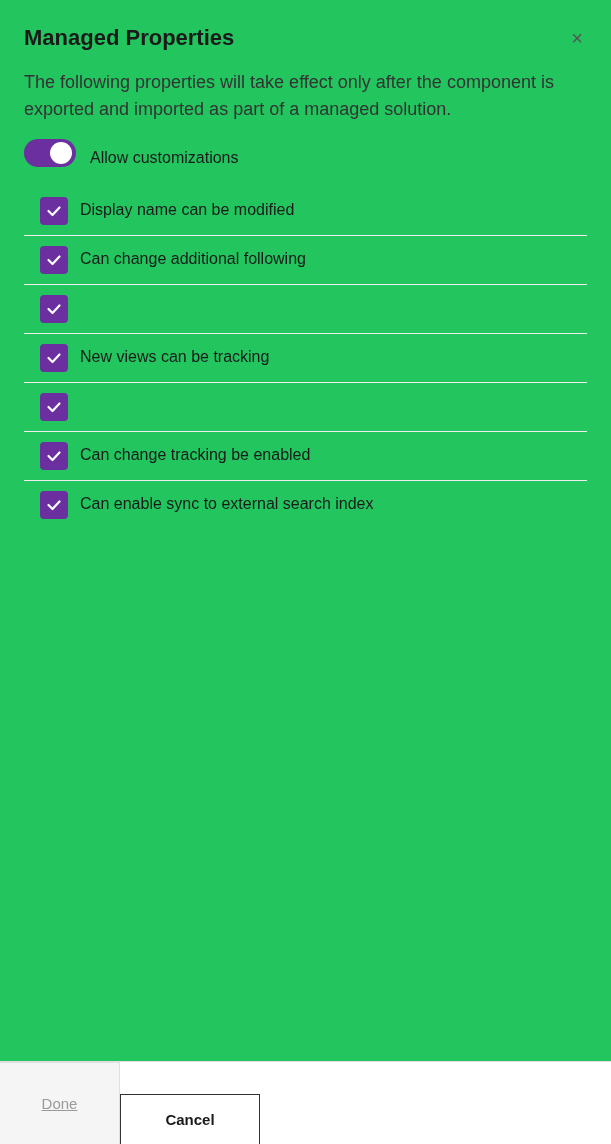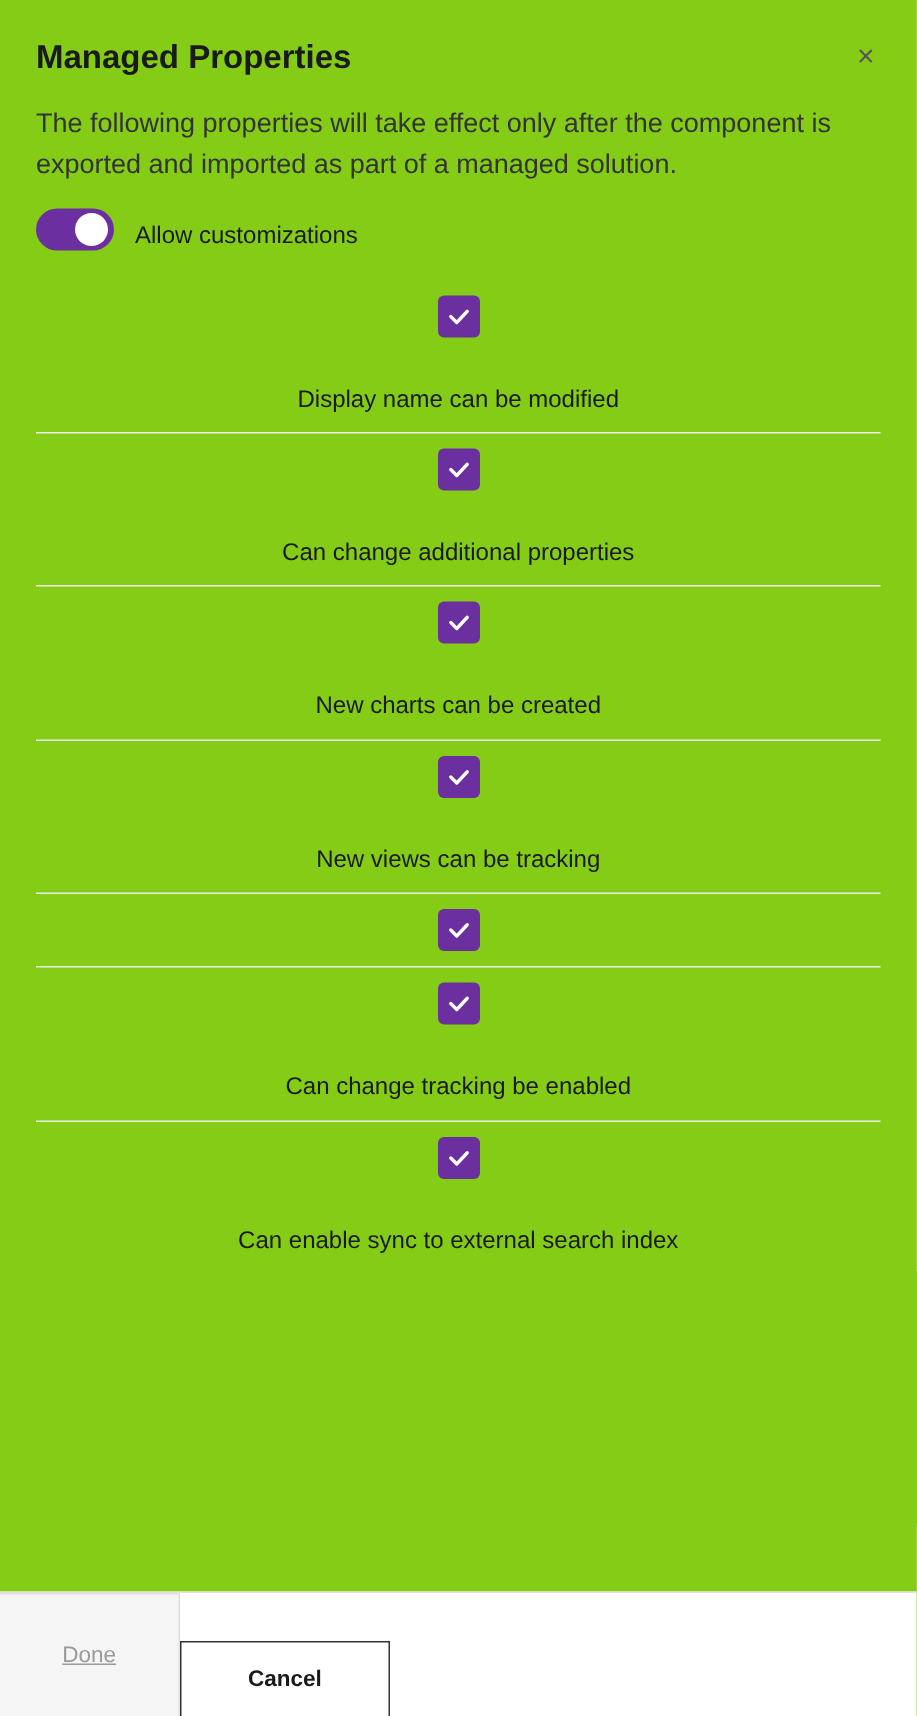"Managed Properties" .dialog { background: #84cc16 -> #22c55e }
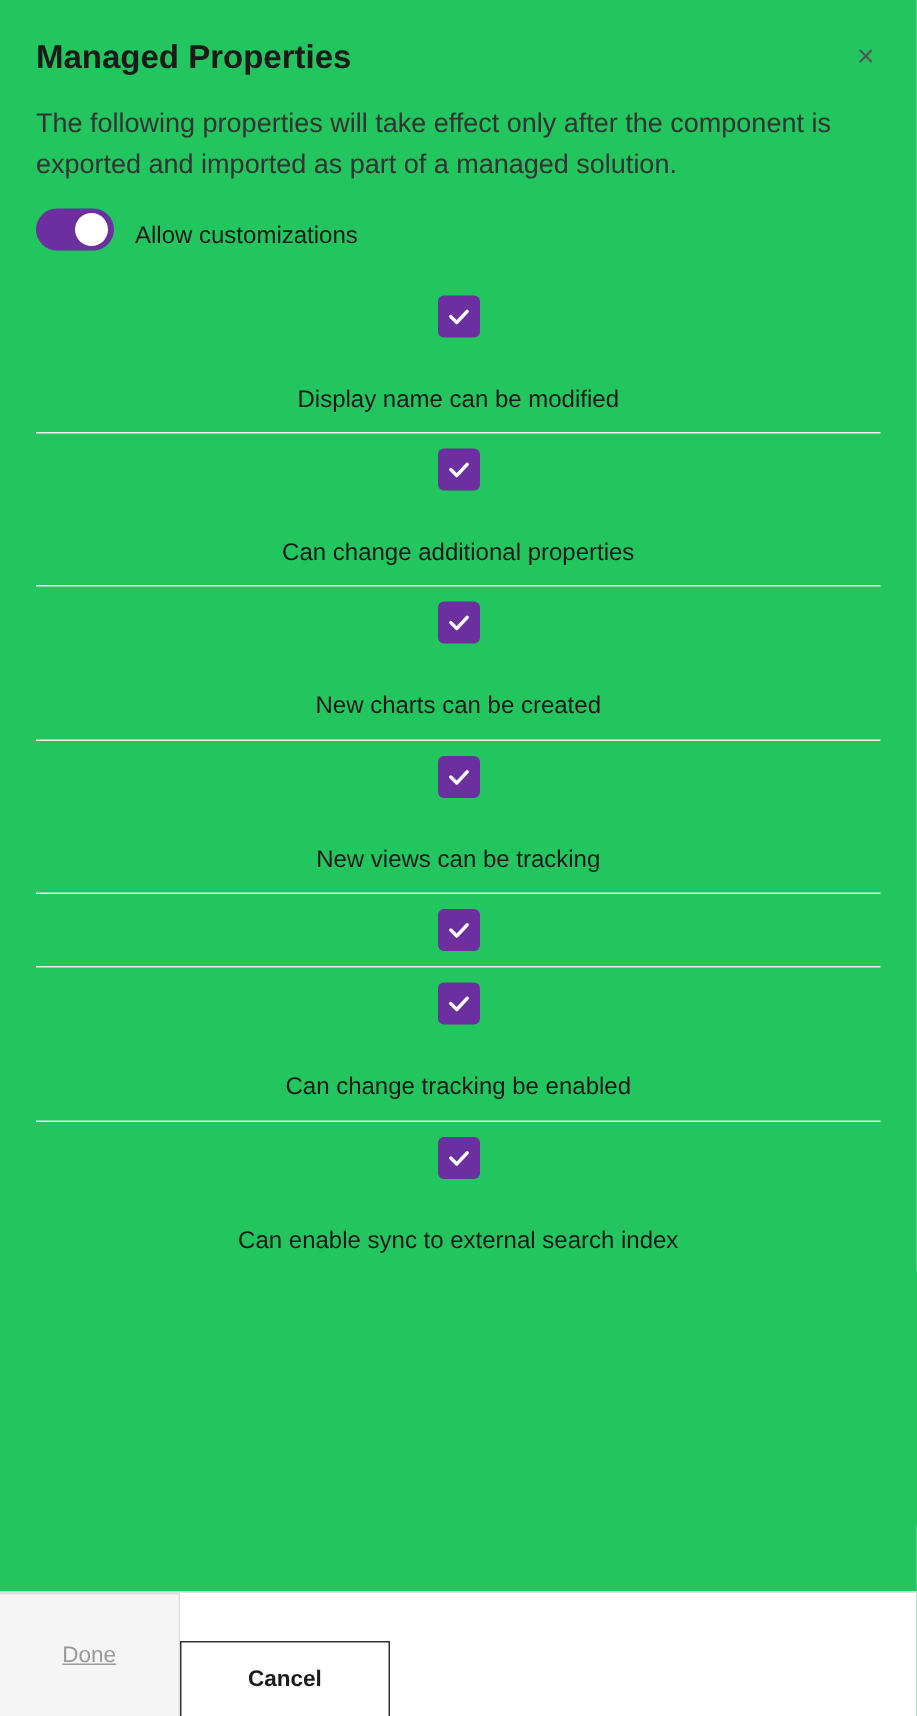"Display name can be modified" .checkbox-item { flex-direction: column -> none; gap: 31px -> 12px }
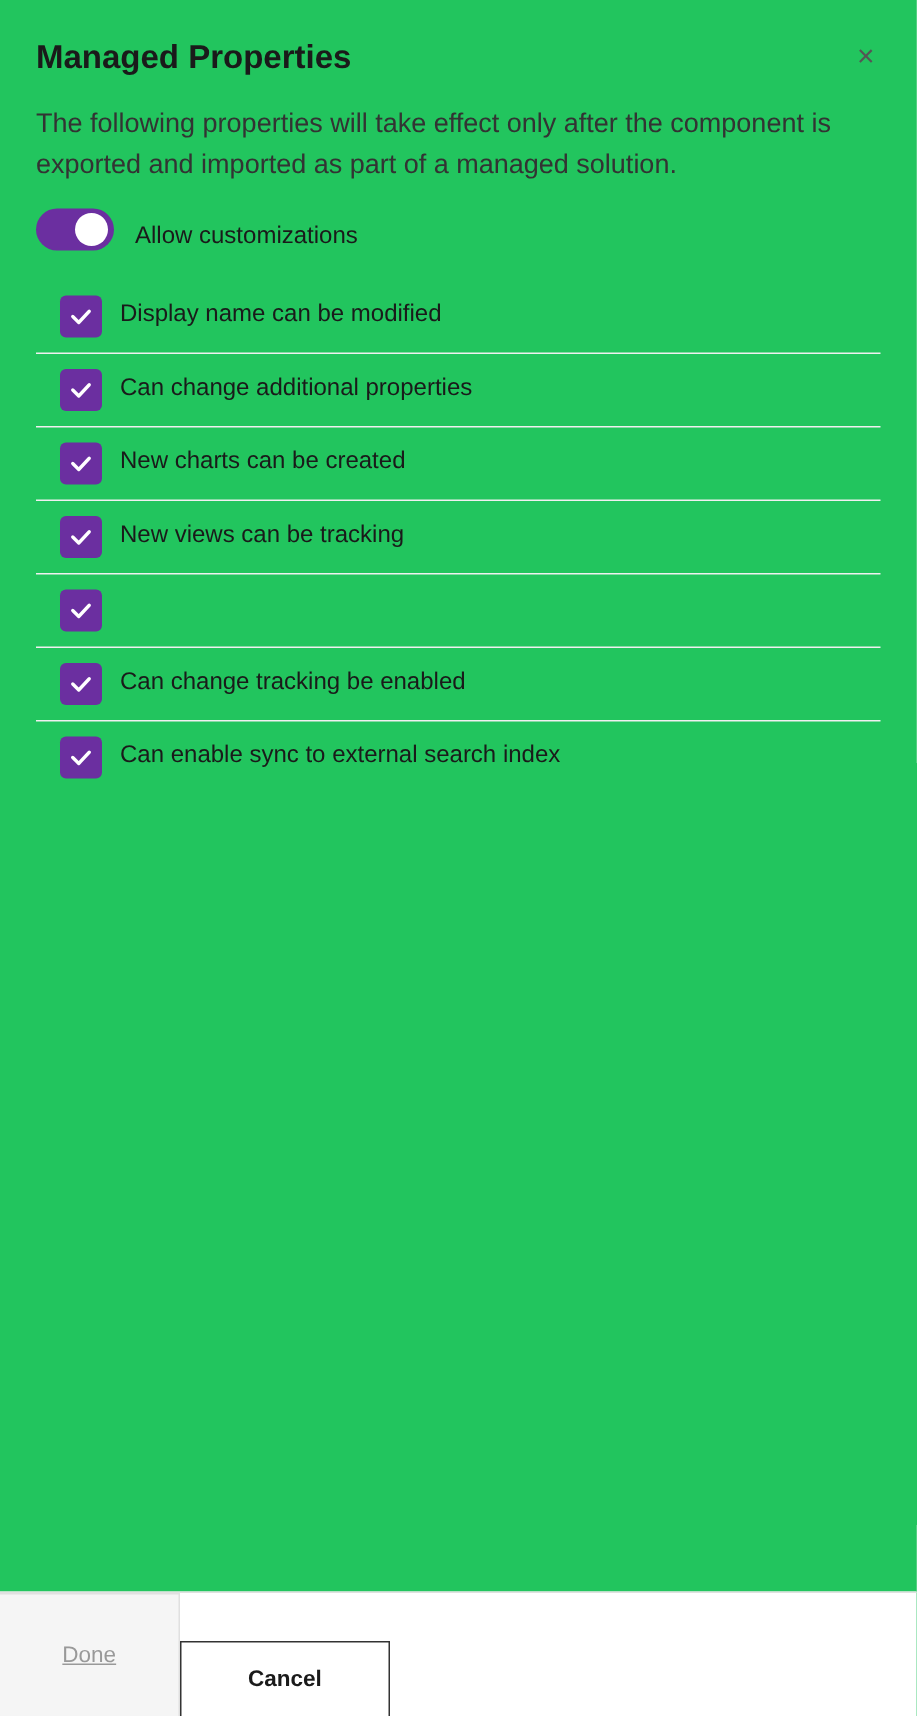"Can change additional properties" span.checkbox-label { text: properties -> following }
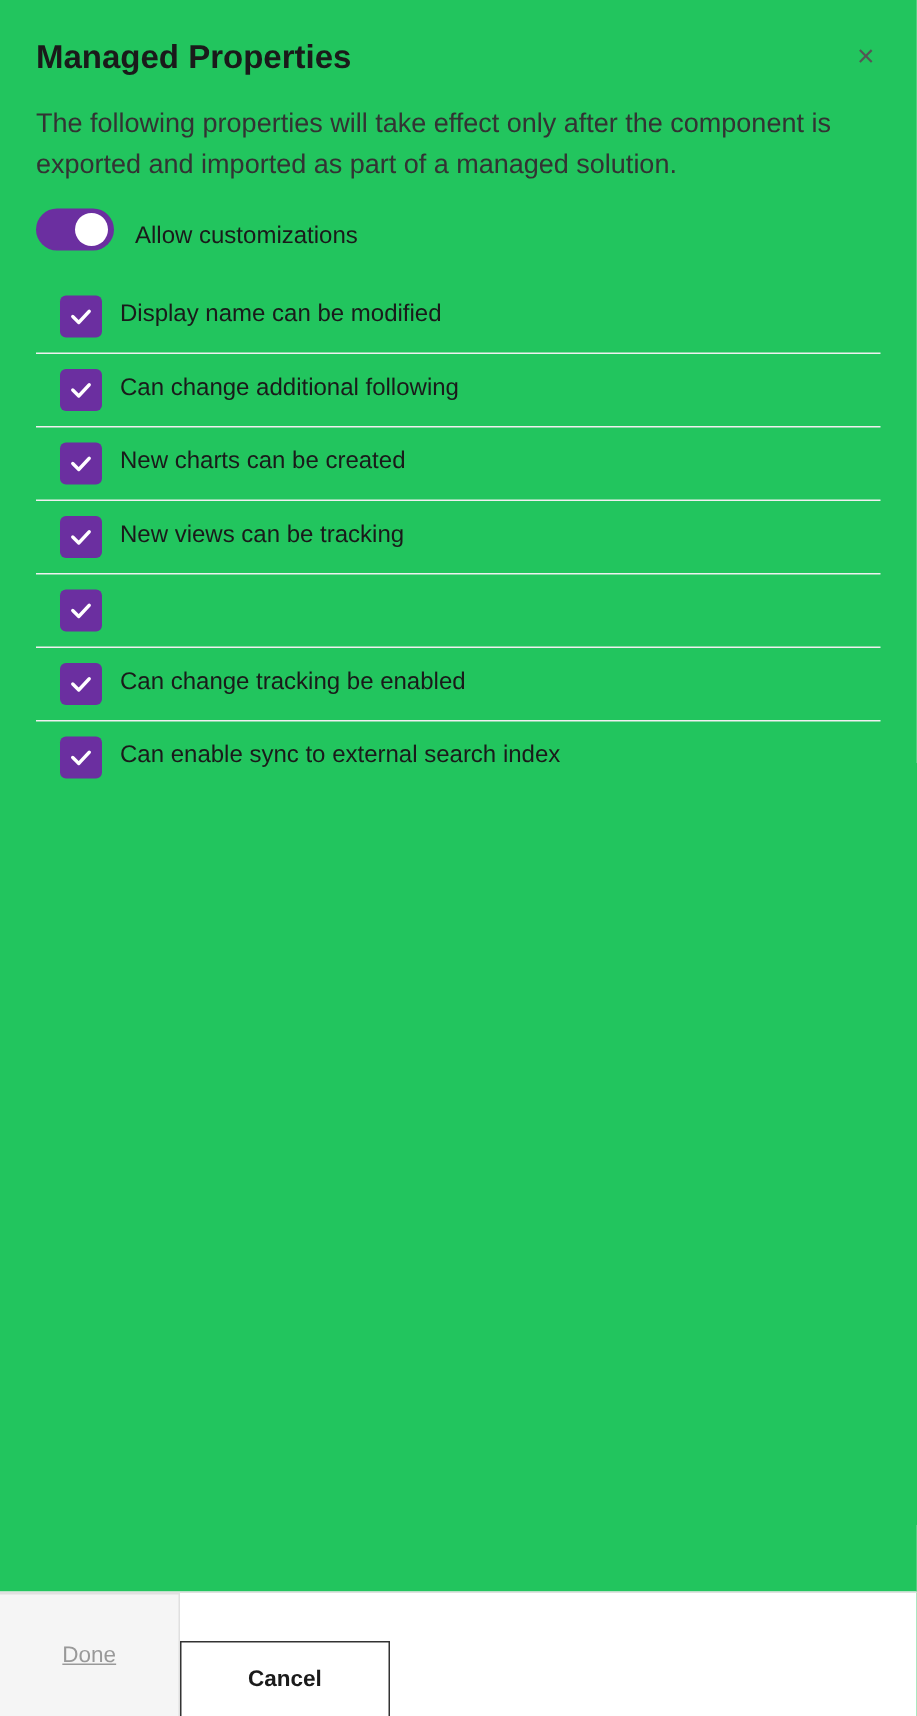"New charts can be created" span.checkbox-label { html: <span>New charts can be created</span> -> none }
